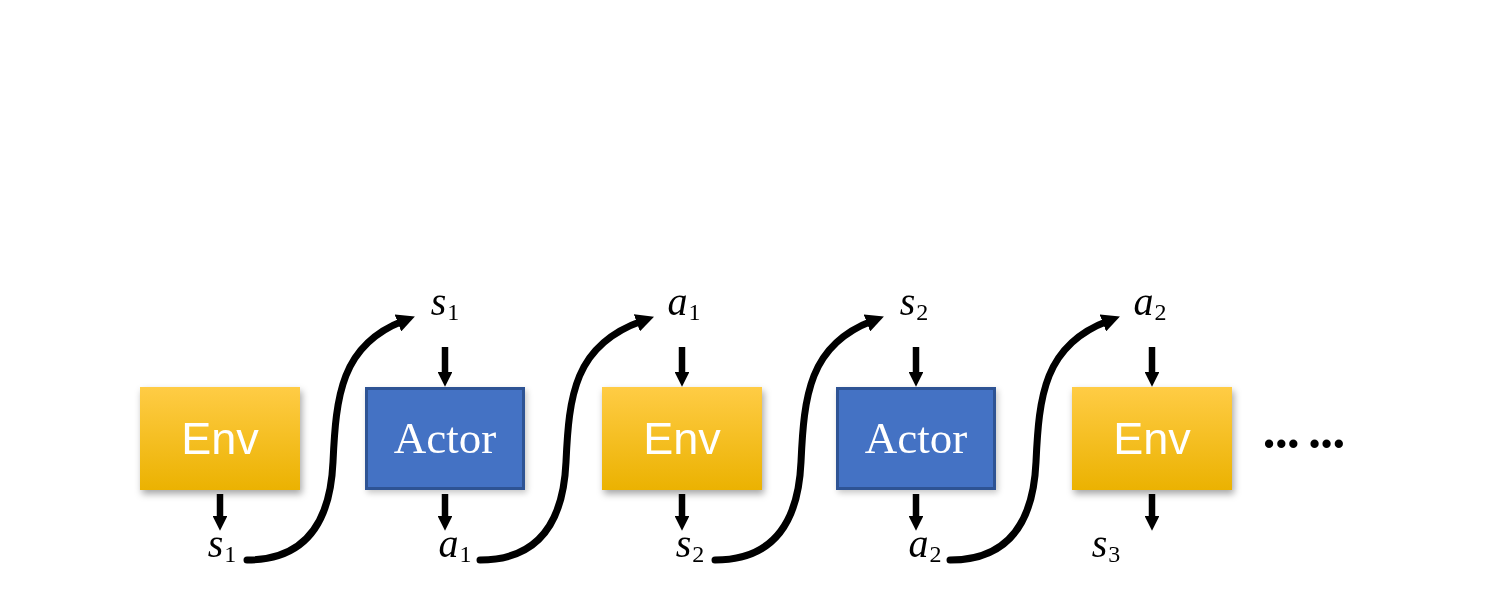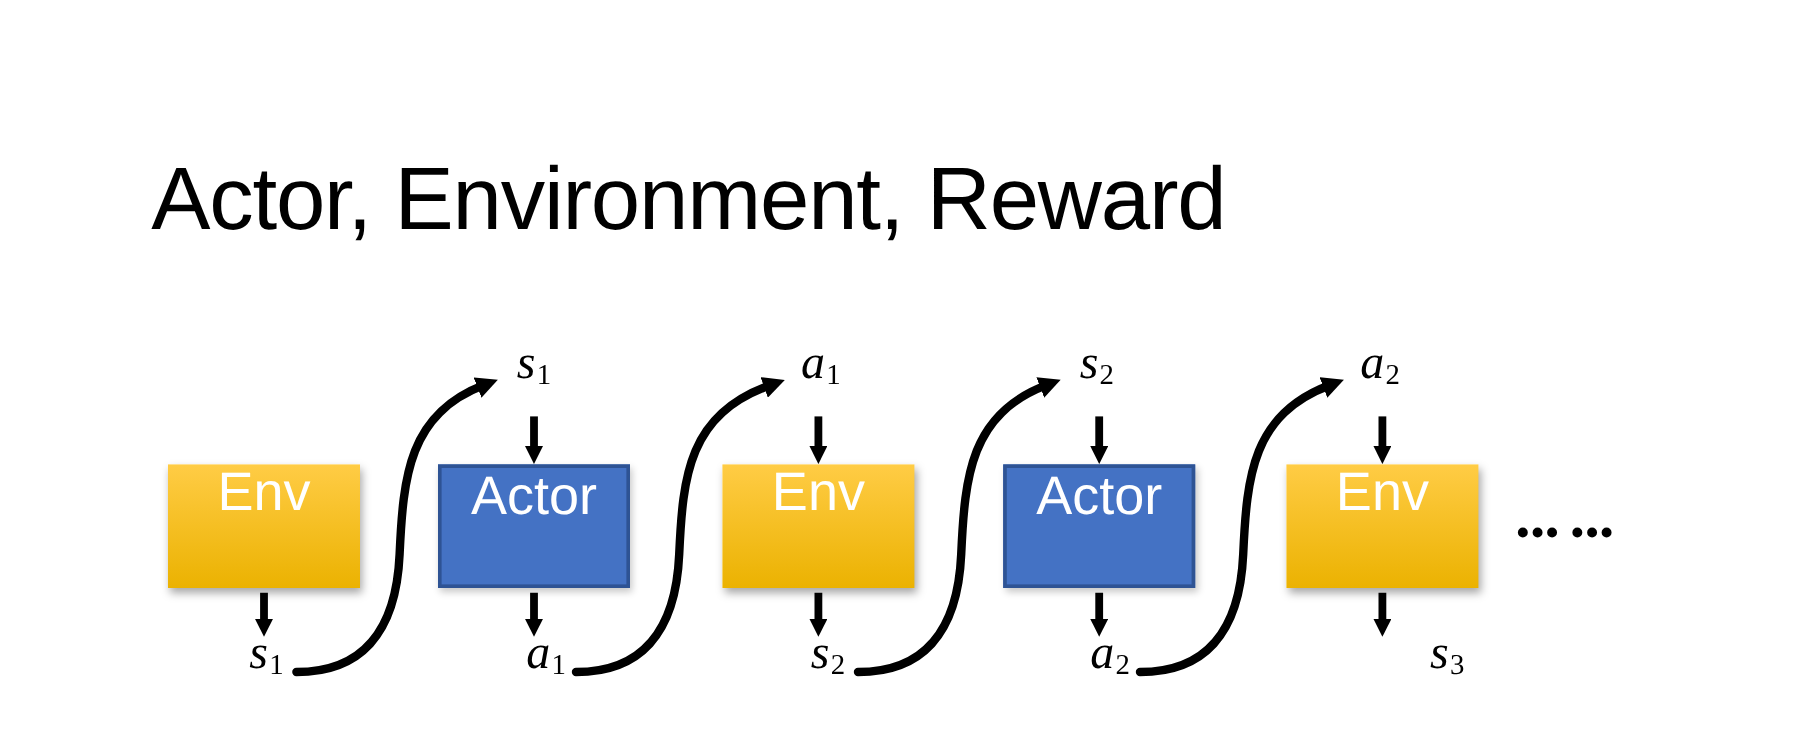"Actor, Environment, Reward" div.title { html: <div>Actor, Environment, Reward</div> -> none }
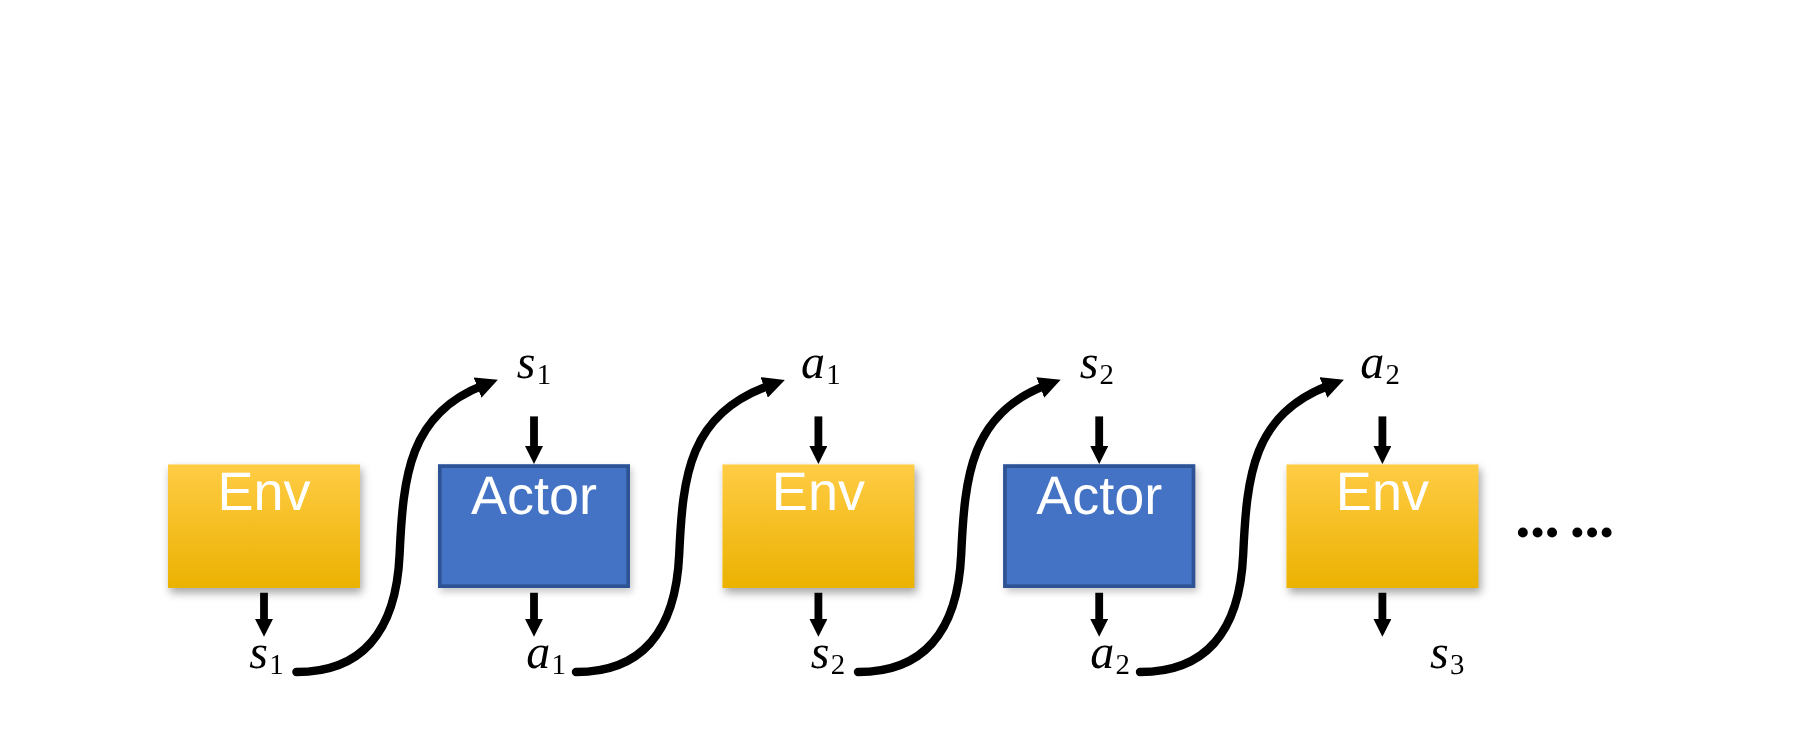"Env" .box { align-items: flex-start -> center }
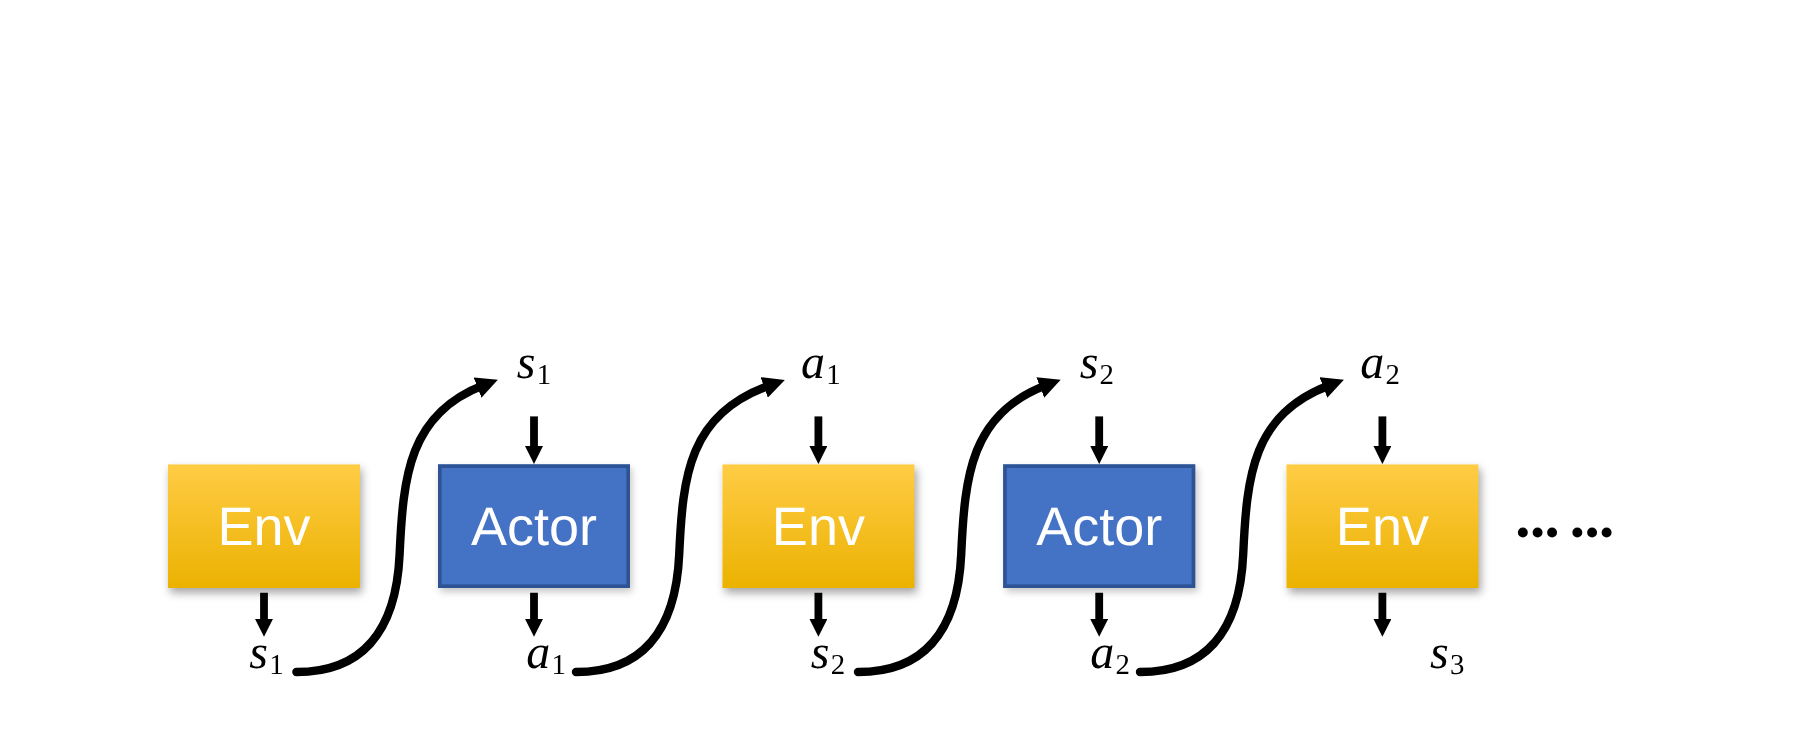"Actor" .box.actor { font-family: none -> Liberation Serif, serif }
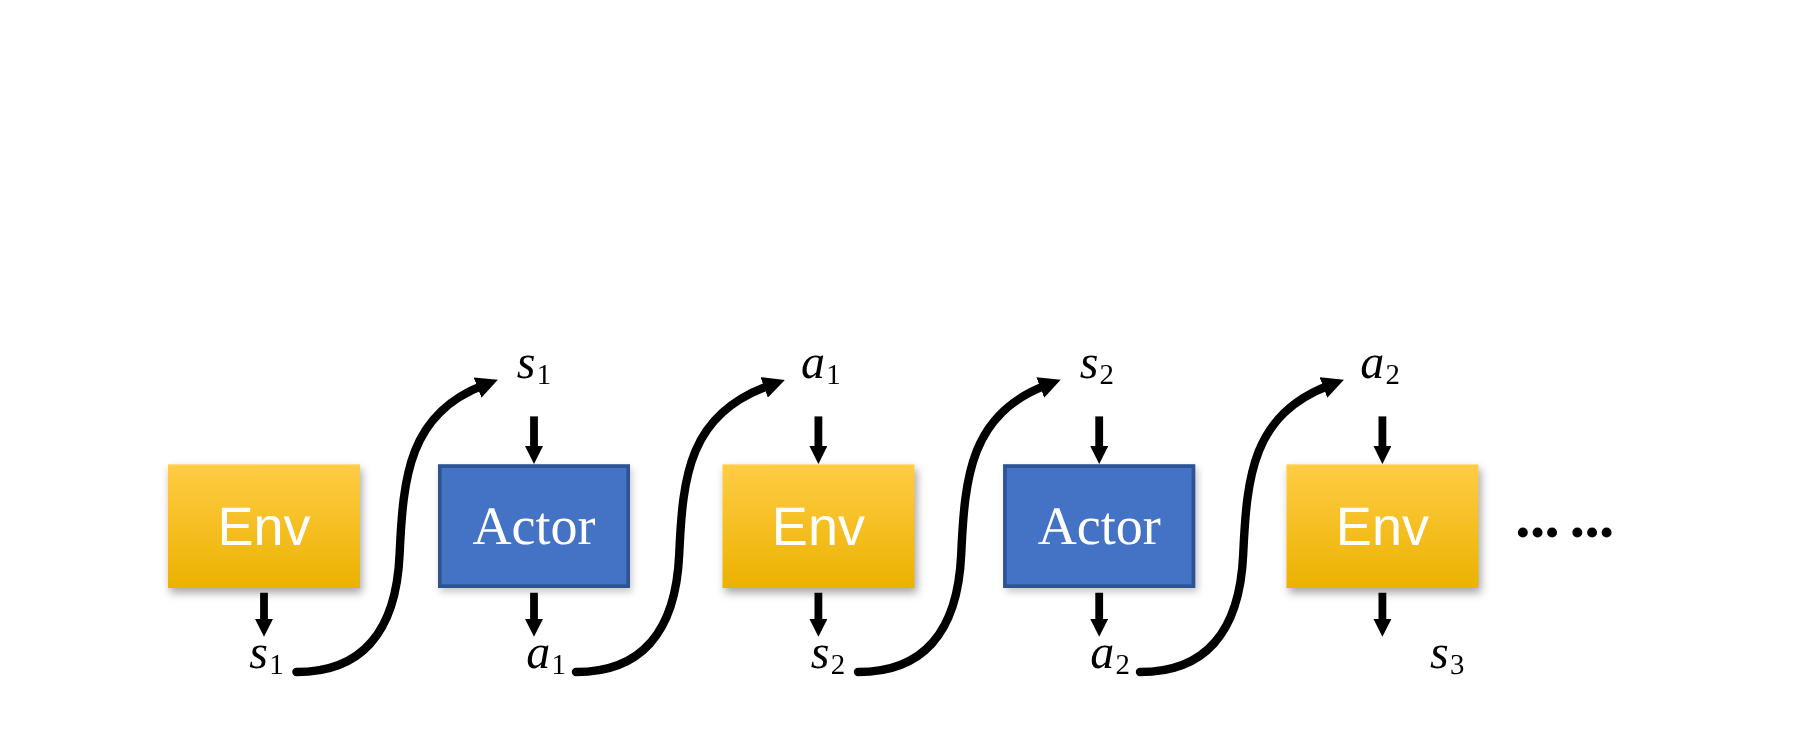"s3" div.mlabel { left: 1206px -> 1106px }
